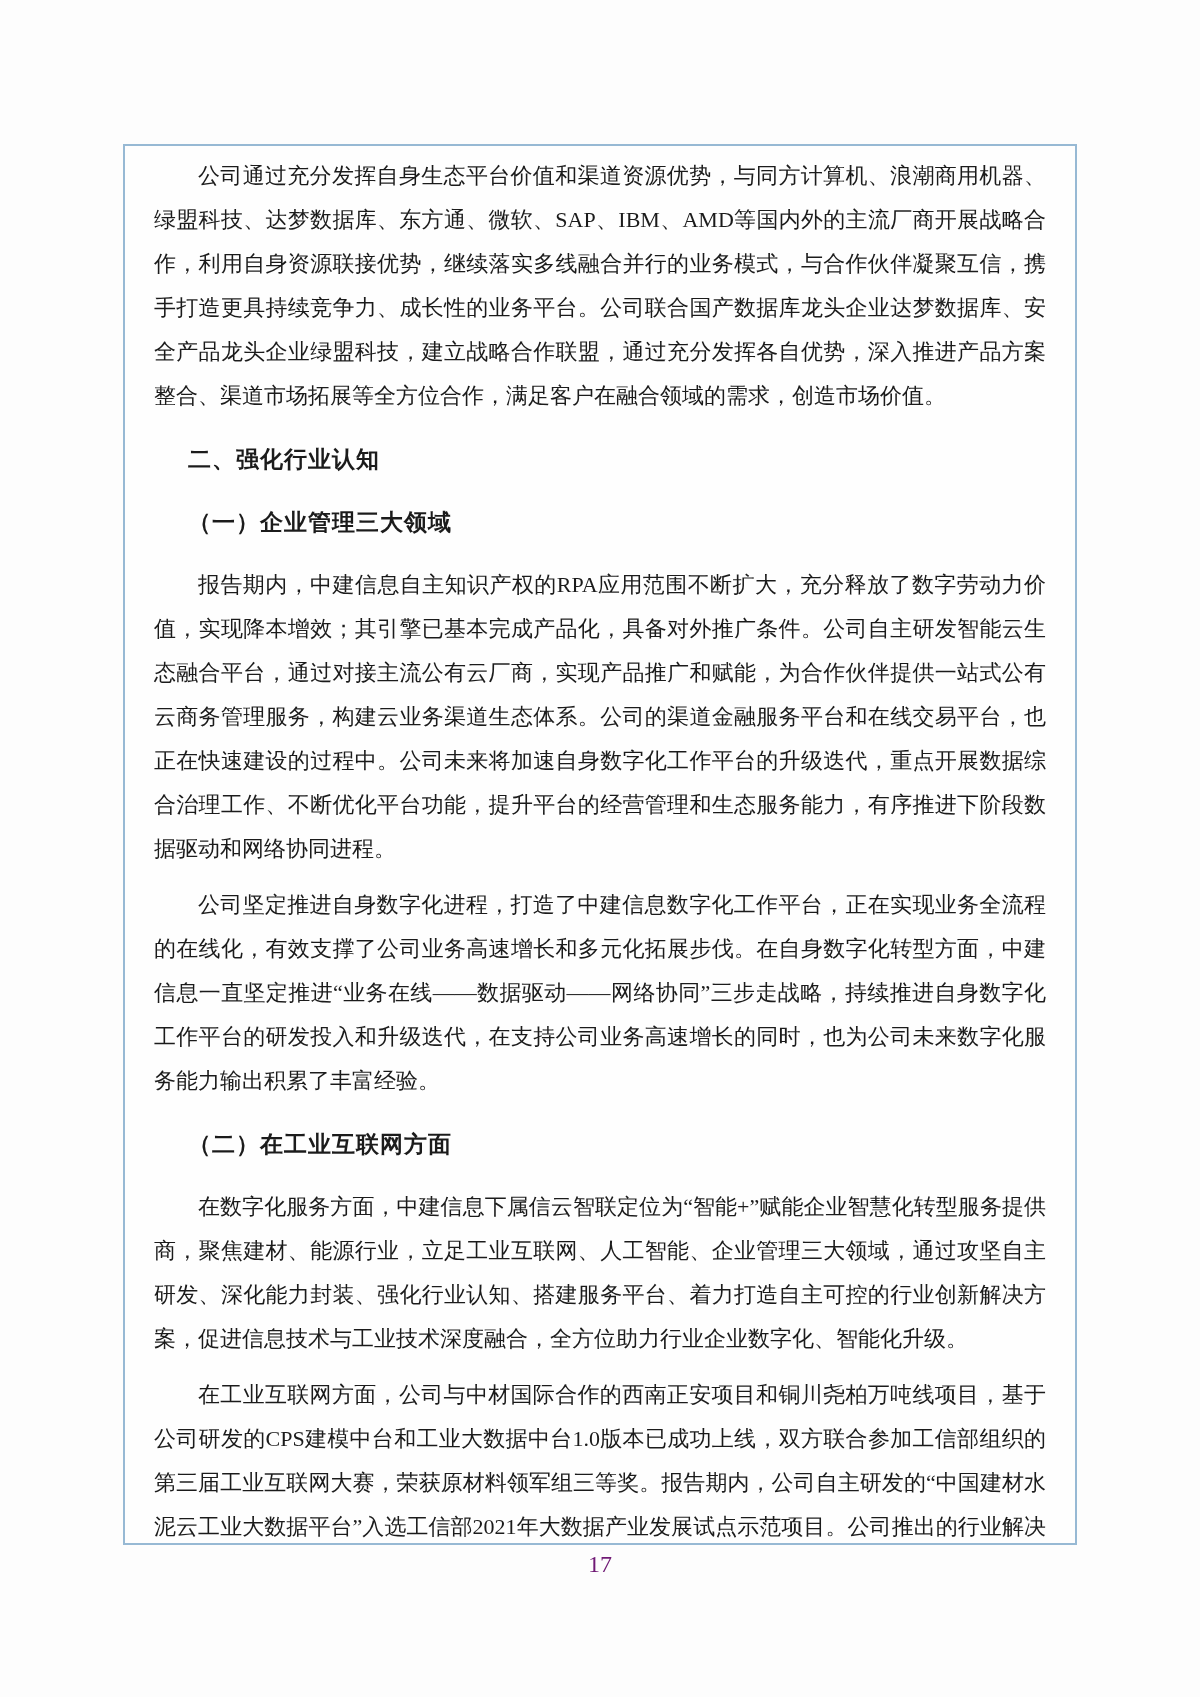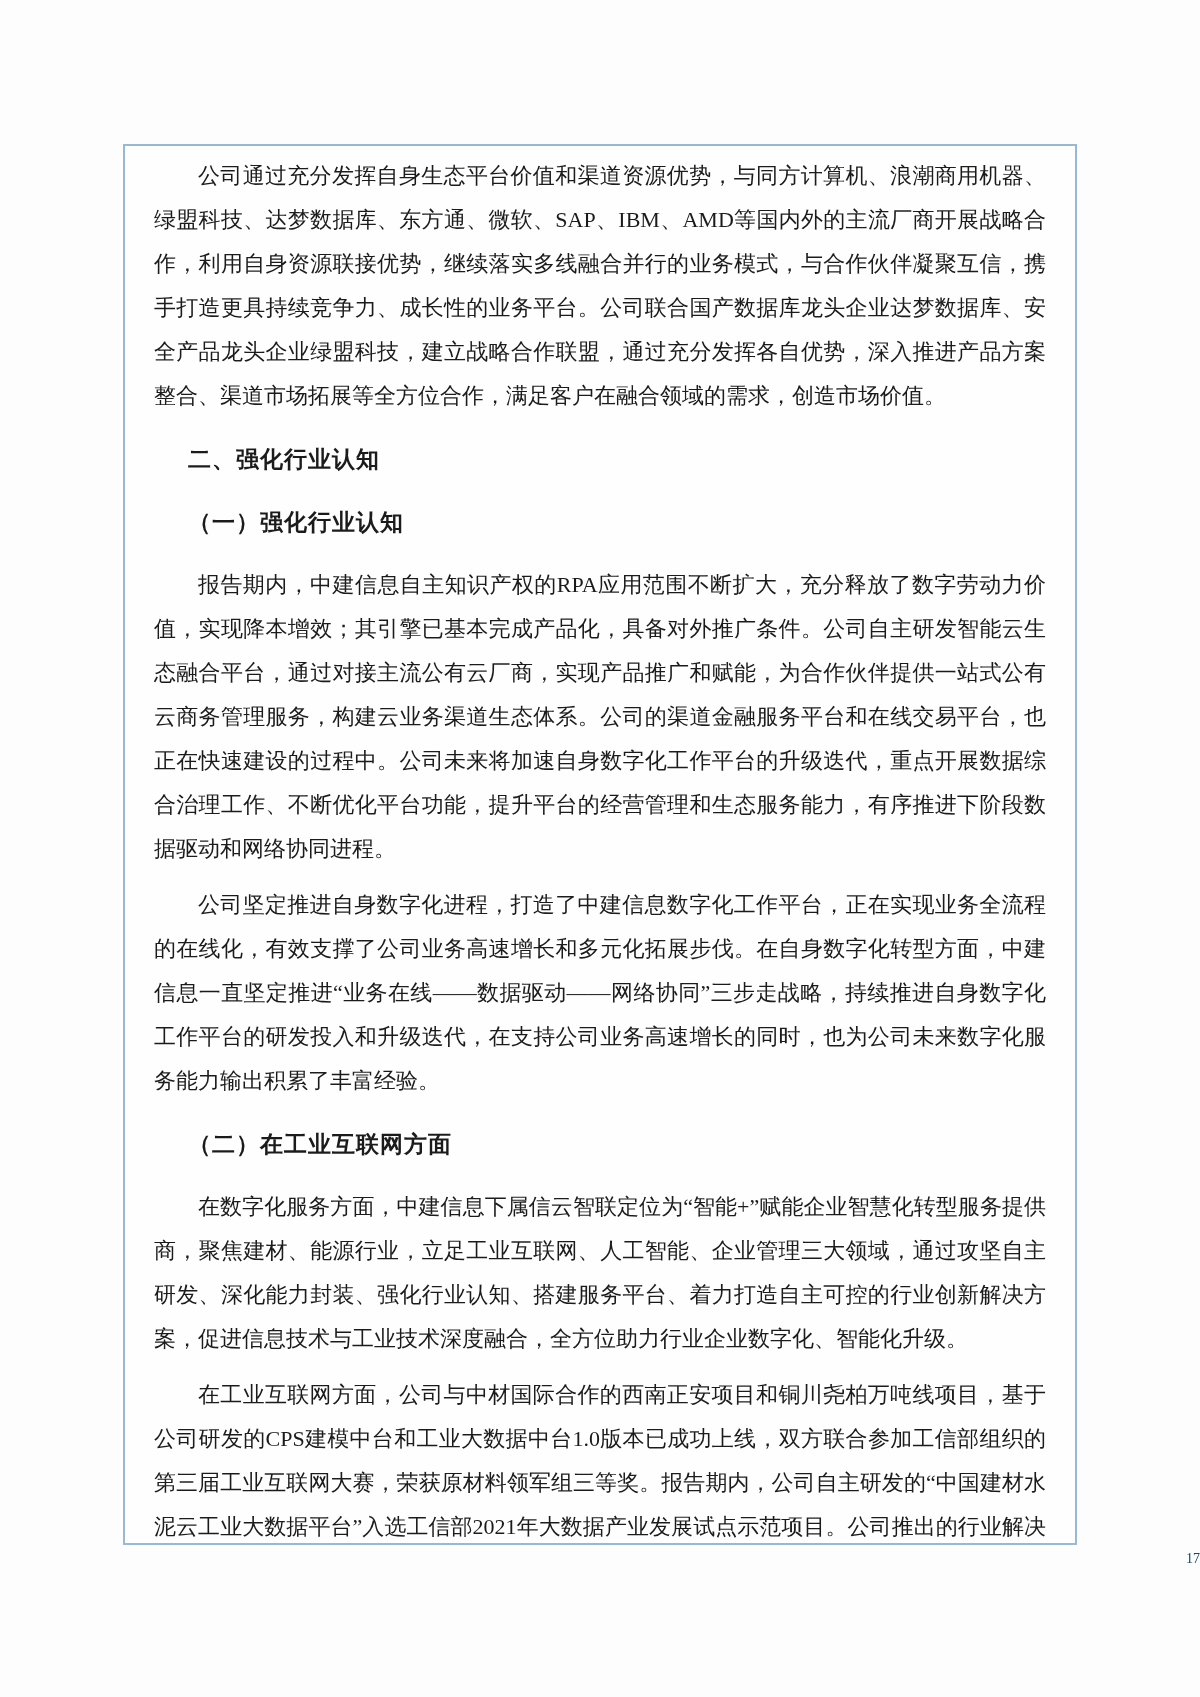"（一）强化行业认知" h3.heading-2 { text: 强化行业认知 -> 企业管理三大领域 }
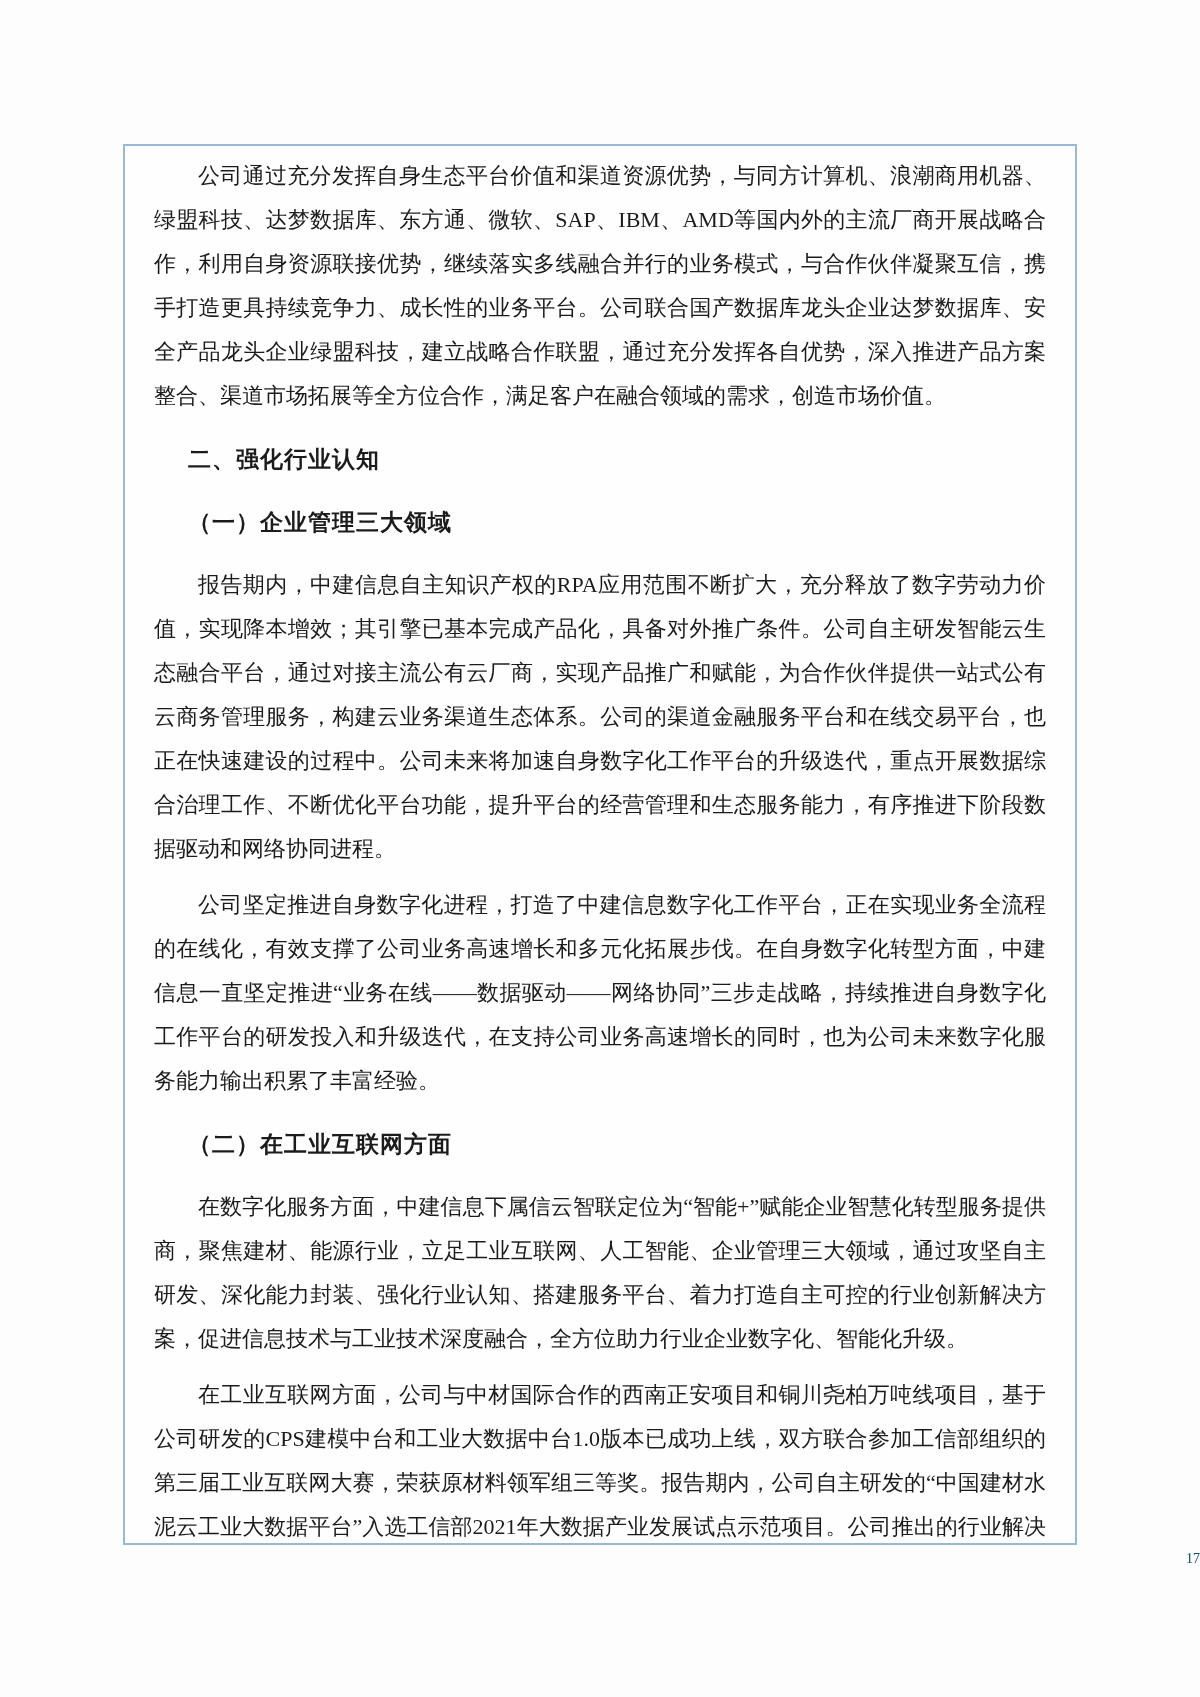"17" .page-footer { color: #0c4a6e -> #701a75; font-size: 14px -> 24px; text-align: right -> center }
